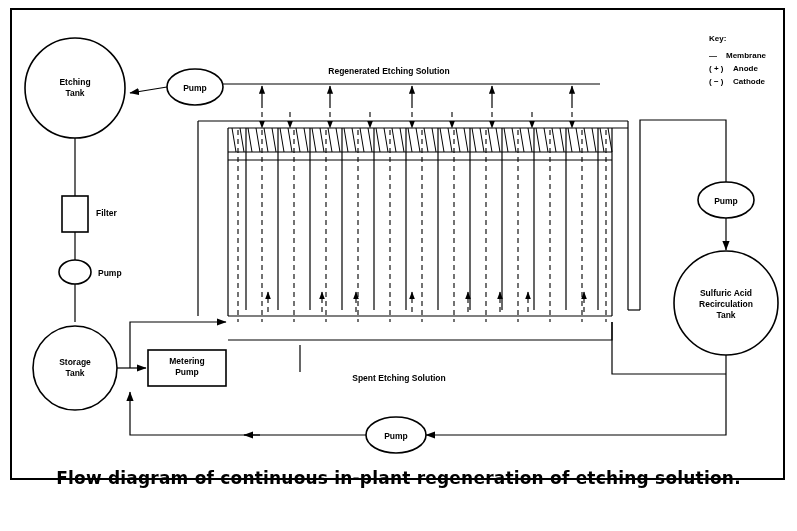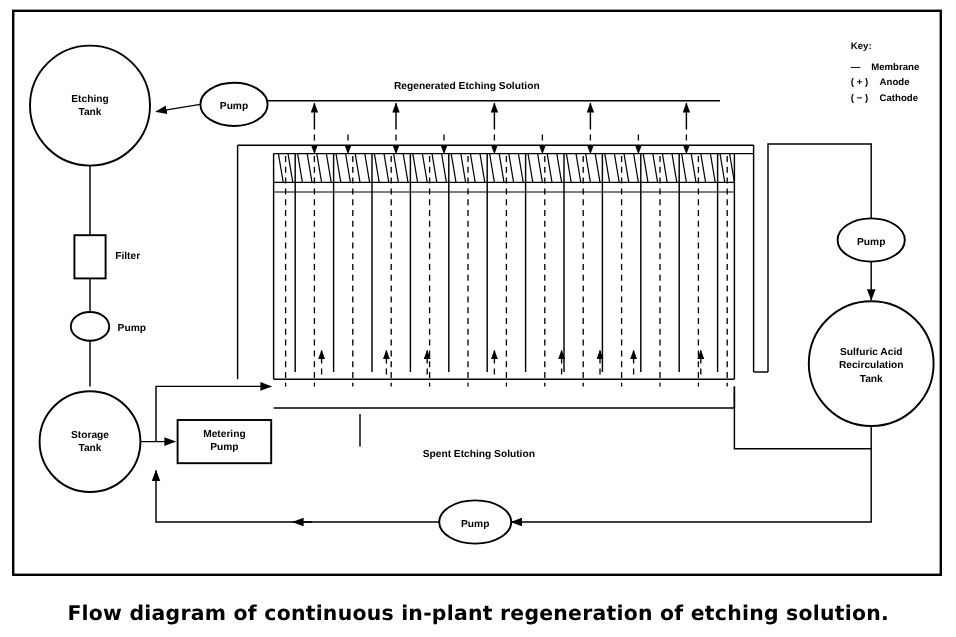"Flow diagram of continuous in-plant" .caption { top: 502px -> 468px }
